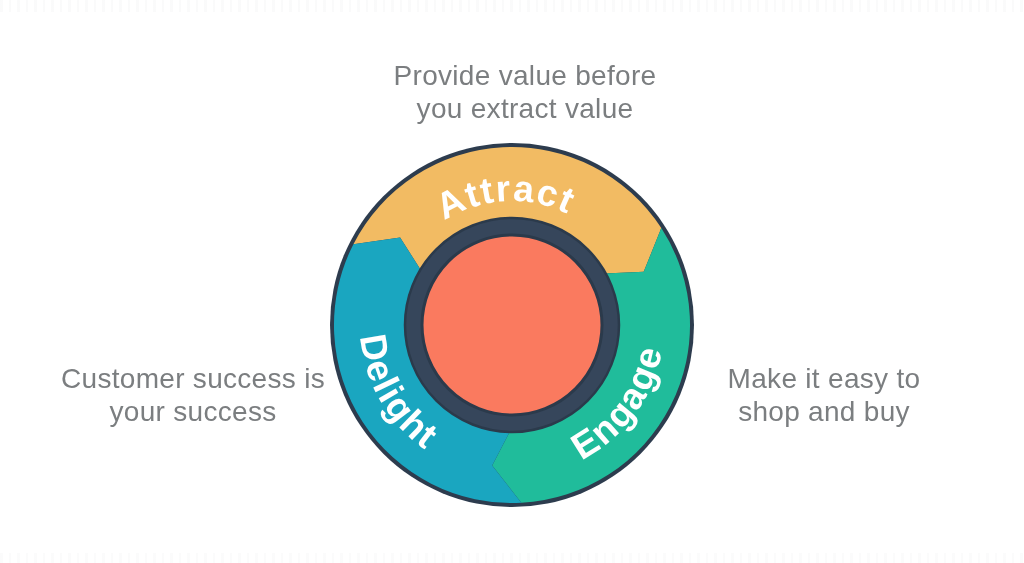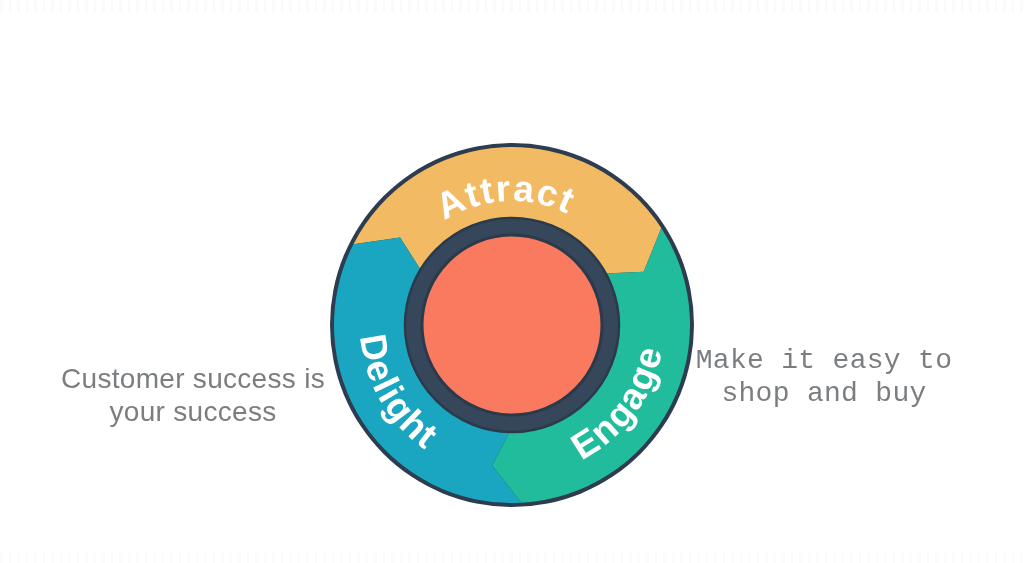"Provide value before" div.annotation { html: none -> <div>Provide value before you extract value</div> }
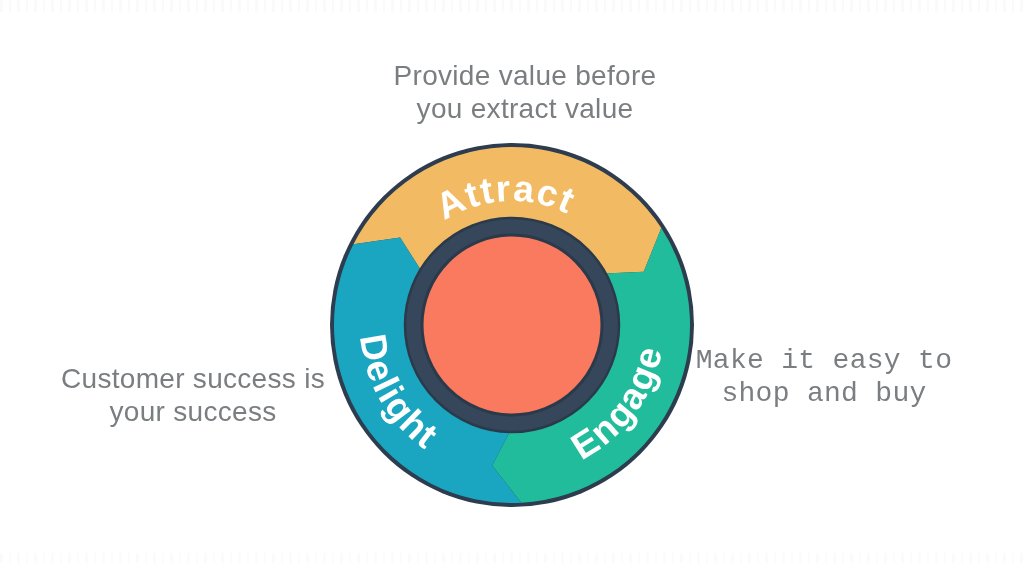"Make it easy to" .annotation.right { font-family: Liberation Mono, monospace -> none; top: 344px -> 362px }
